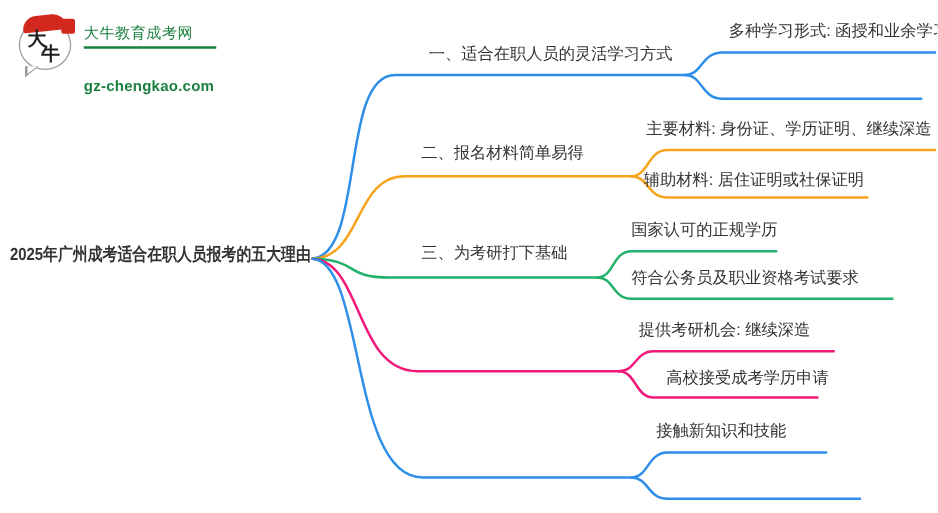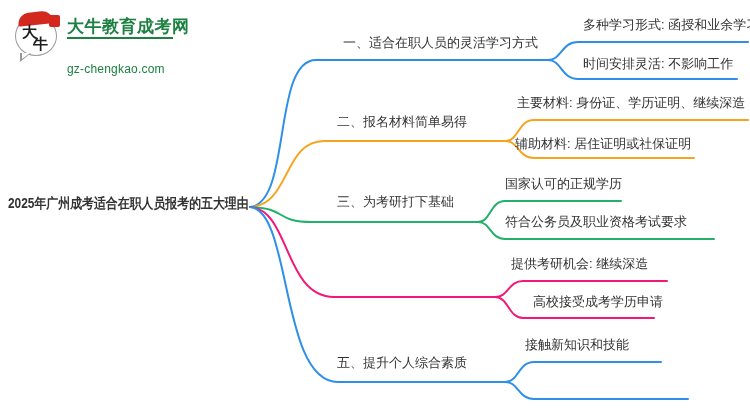"大牛教育成考网" .logo-name { font-size: 17px -> 12px; font-weight: 700 -> 400 }
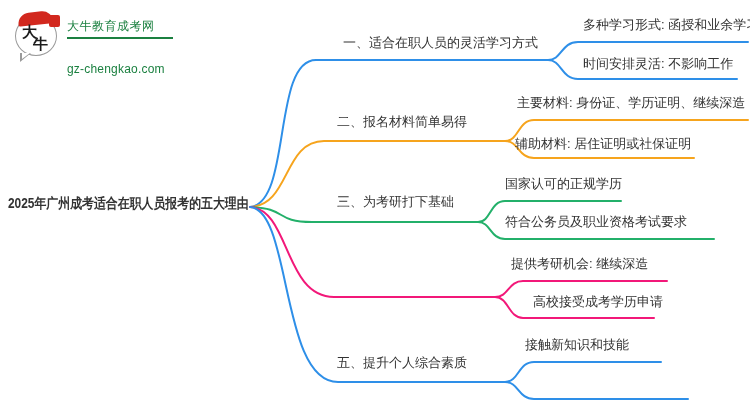"gz-chengkao.com" .logo-url { font-weight: 400 -> 700 }
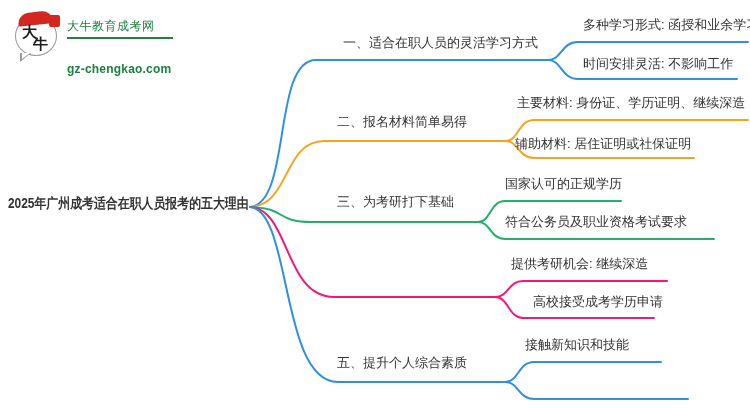"时间安排灵活: 不影响工作" div.t { html: <div>时间安排灵活: 不影响工作</div> -> none }
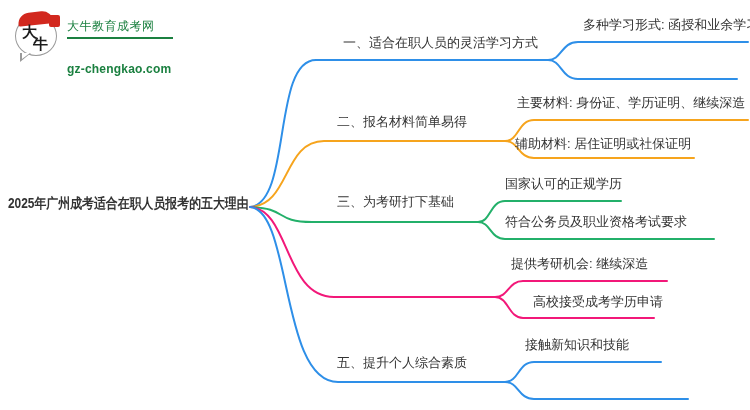"五、提升个人综合素质" div.t { html: <div>五、提升个人综合素质</div> -> none }
